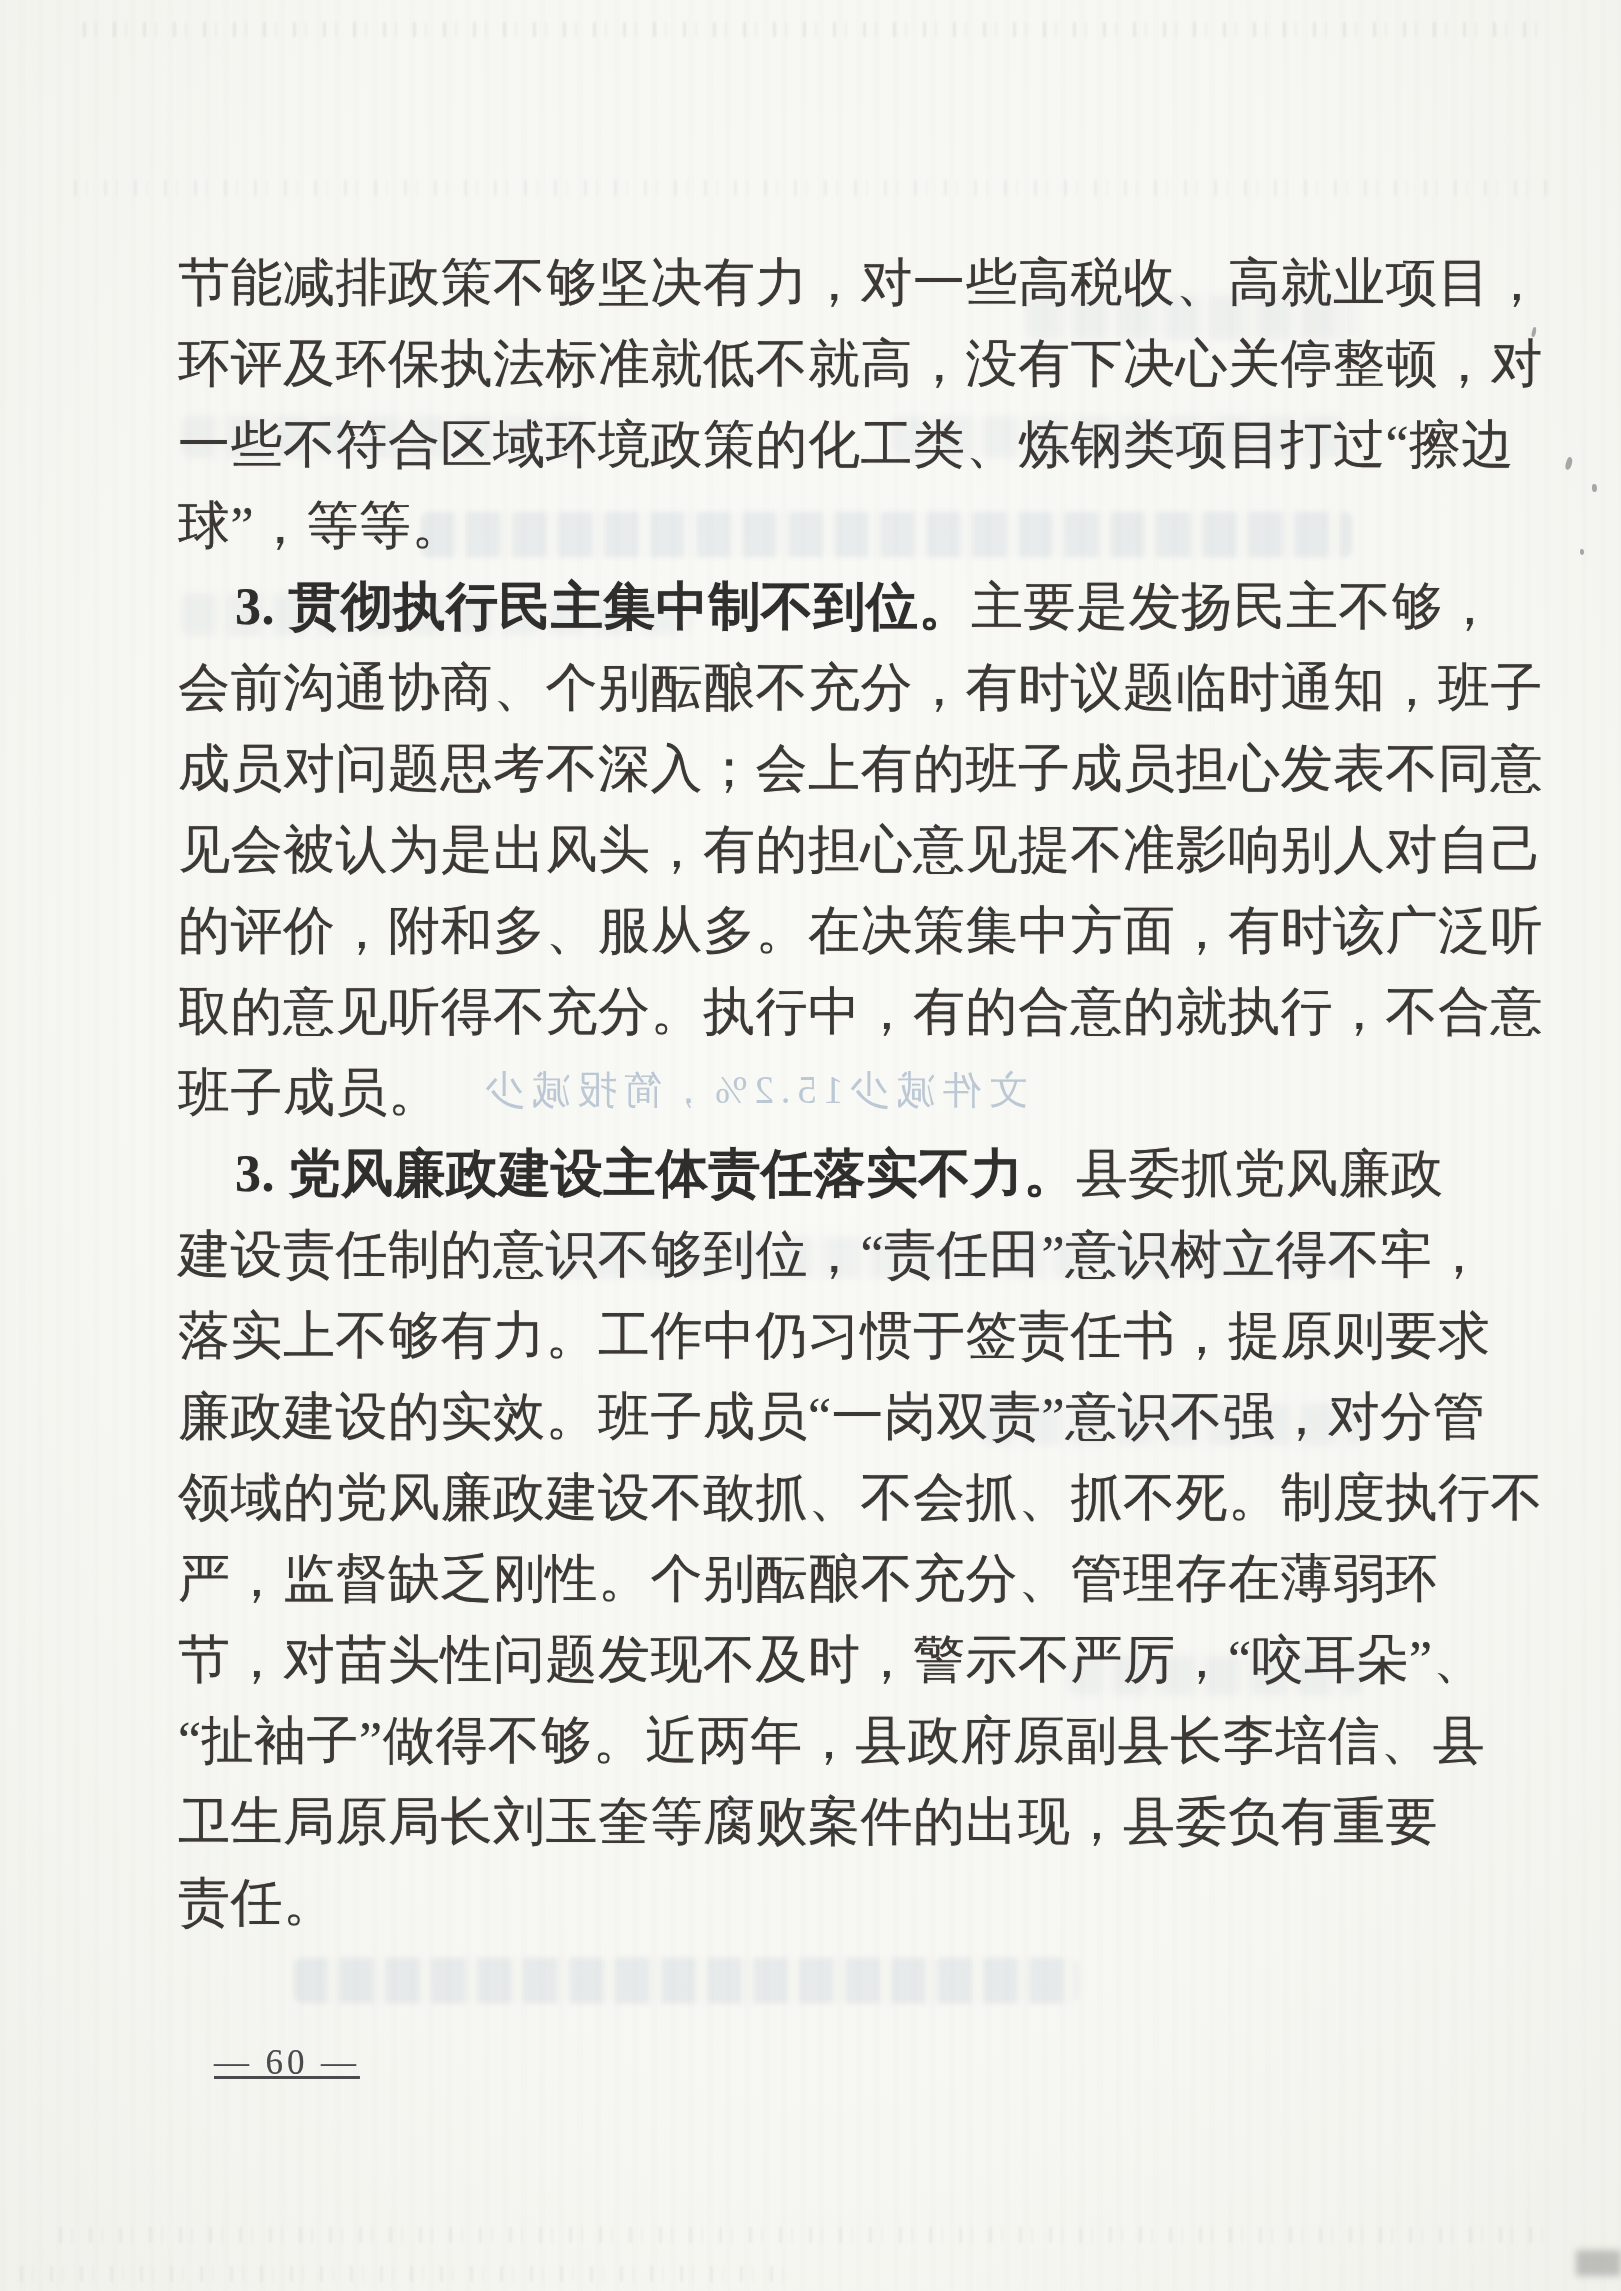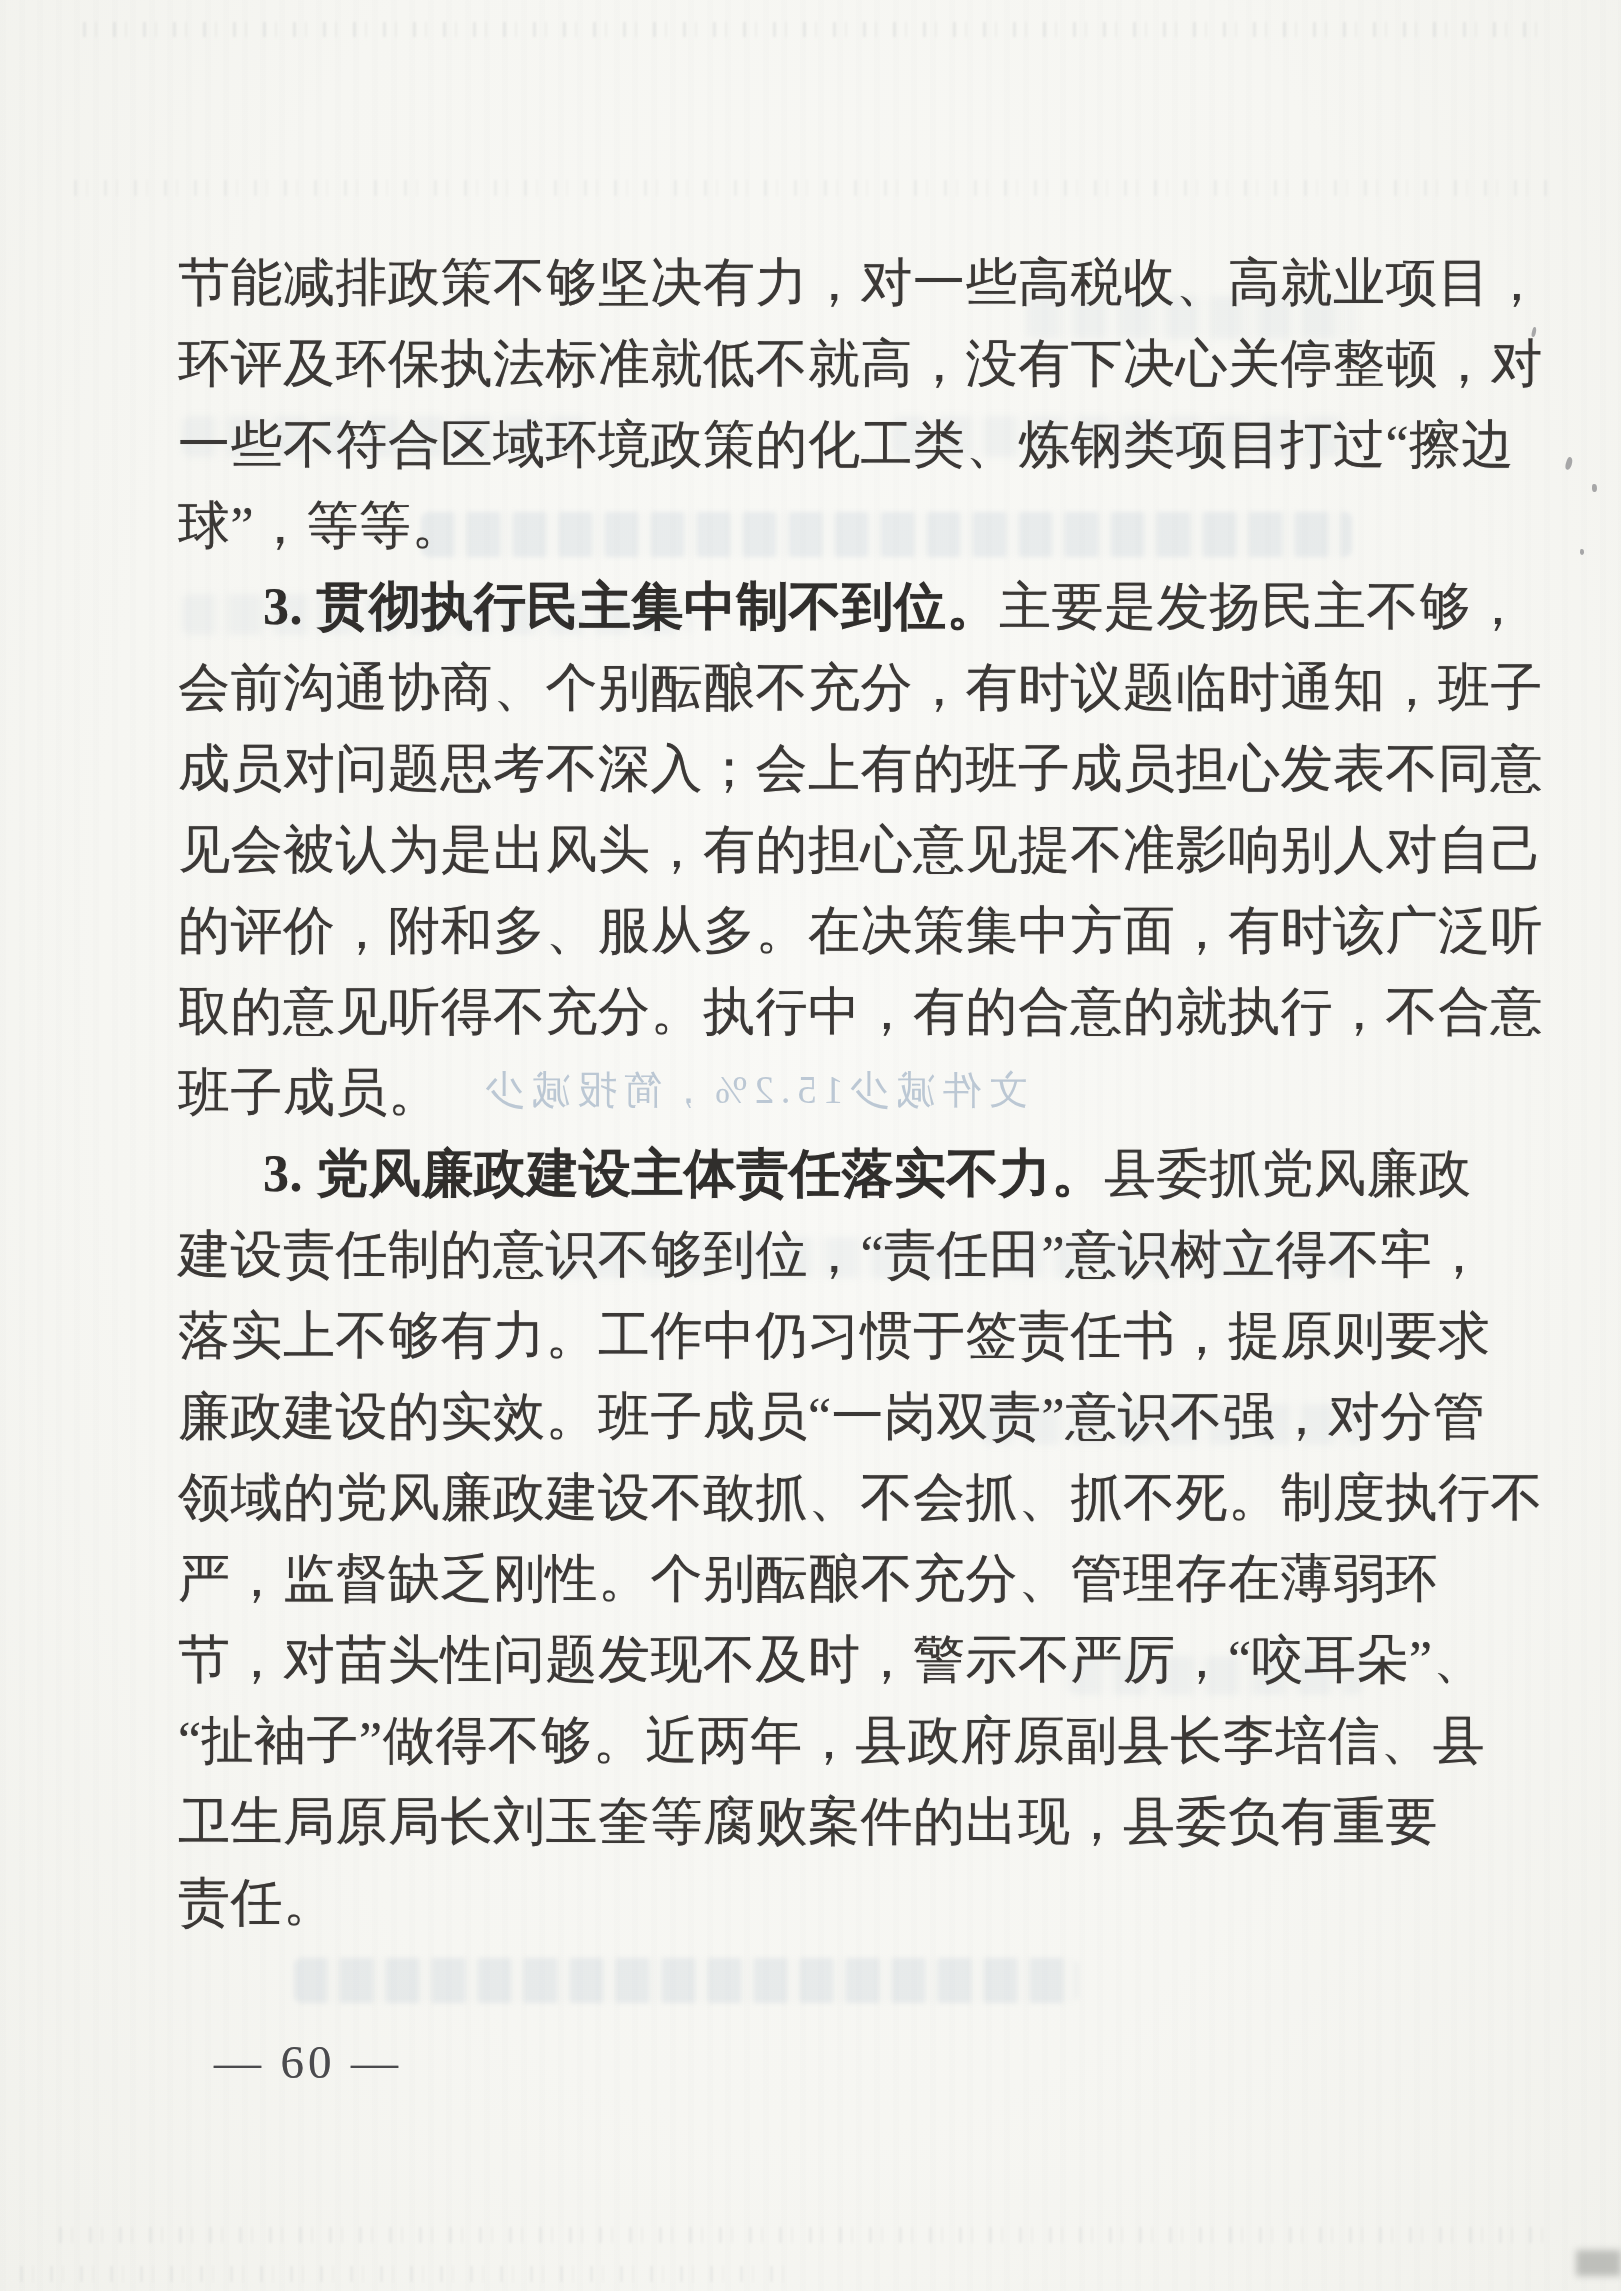"3. 贯彻执行民主集中制不到位。" .seg.bold { margin-left: 28px -> none }
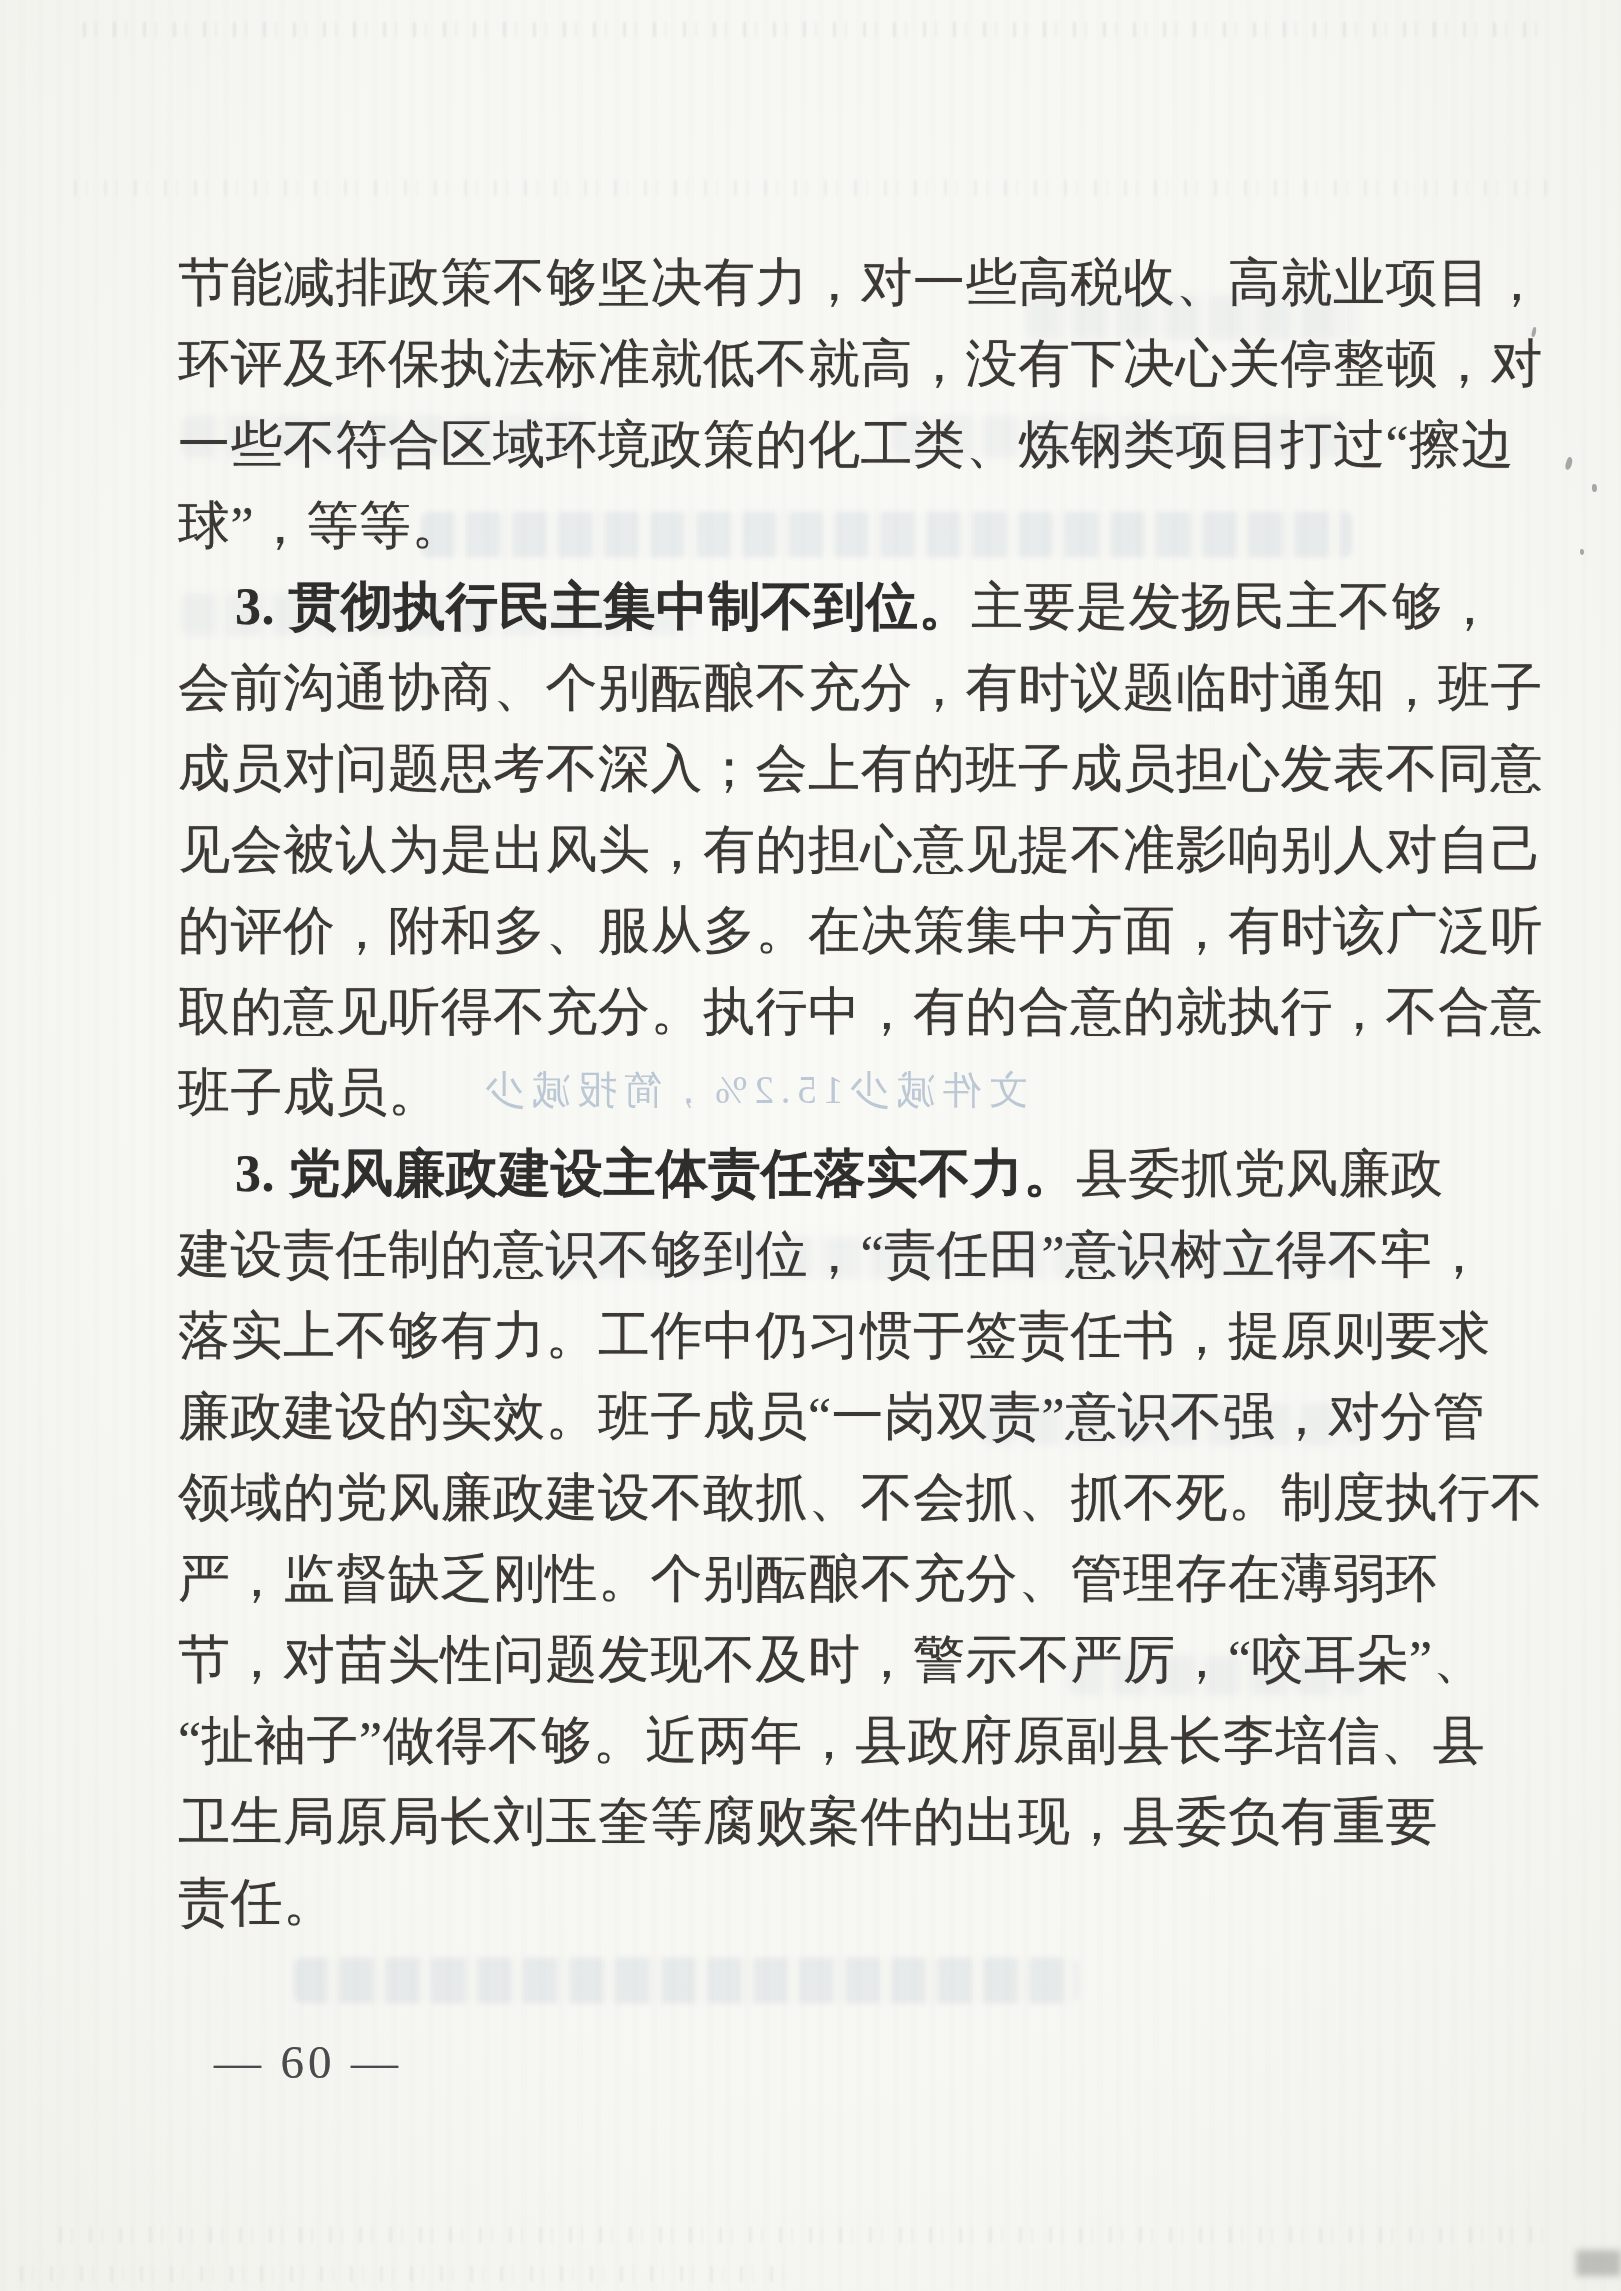"— 60 —" .page-number { font-size: 47px -> 35px; text-decoration: none -> underline }
